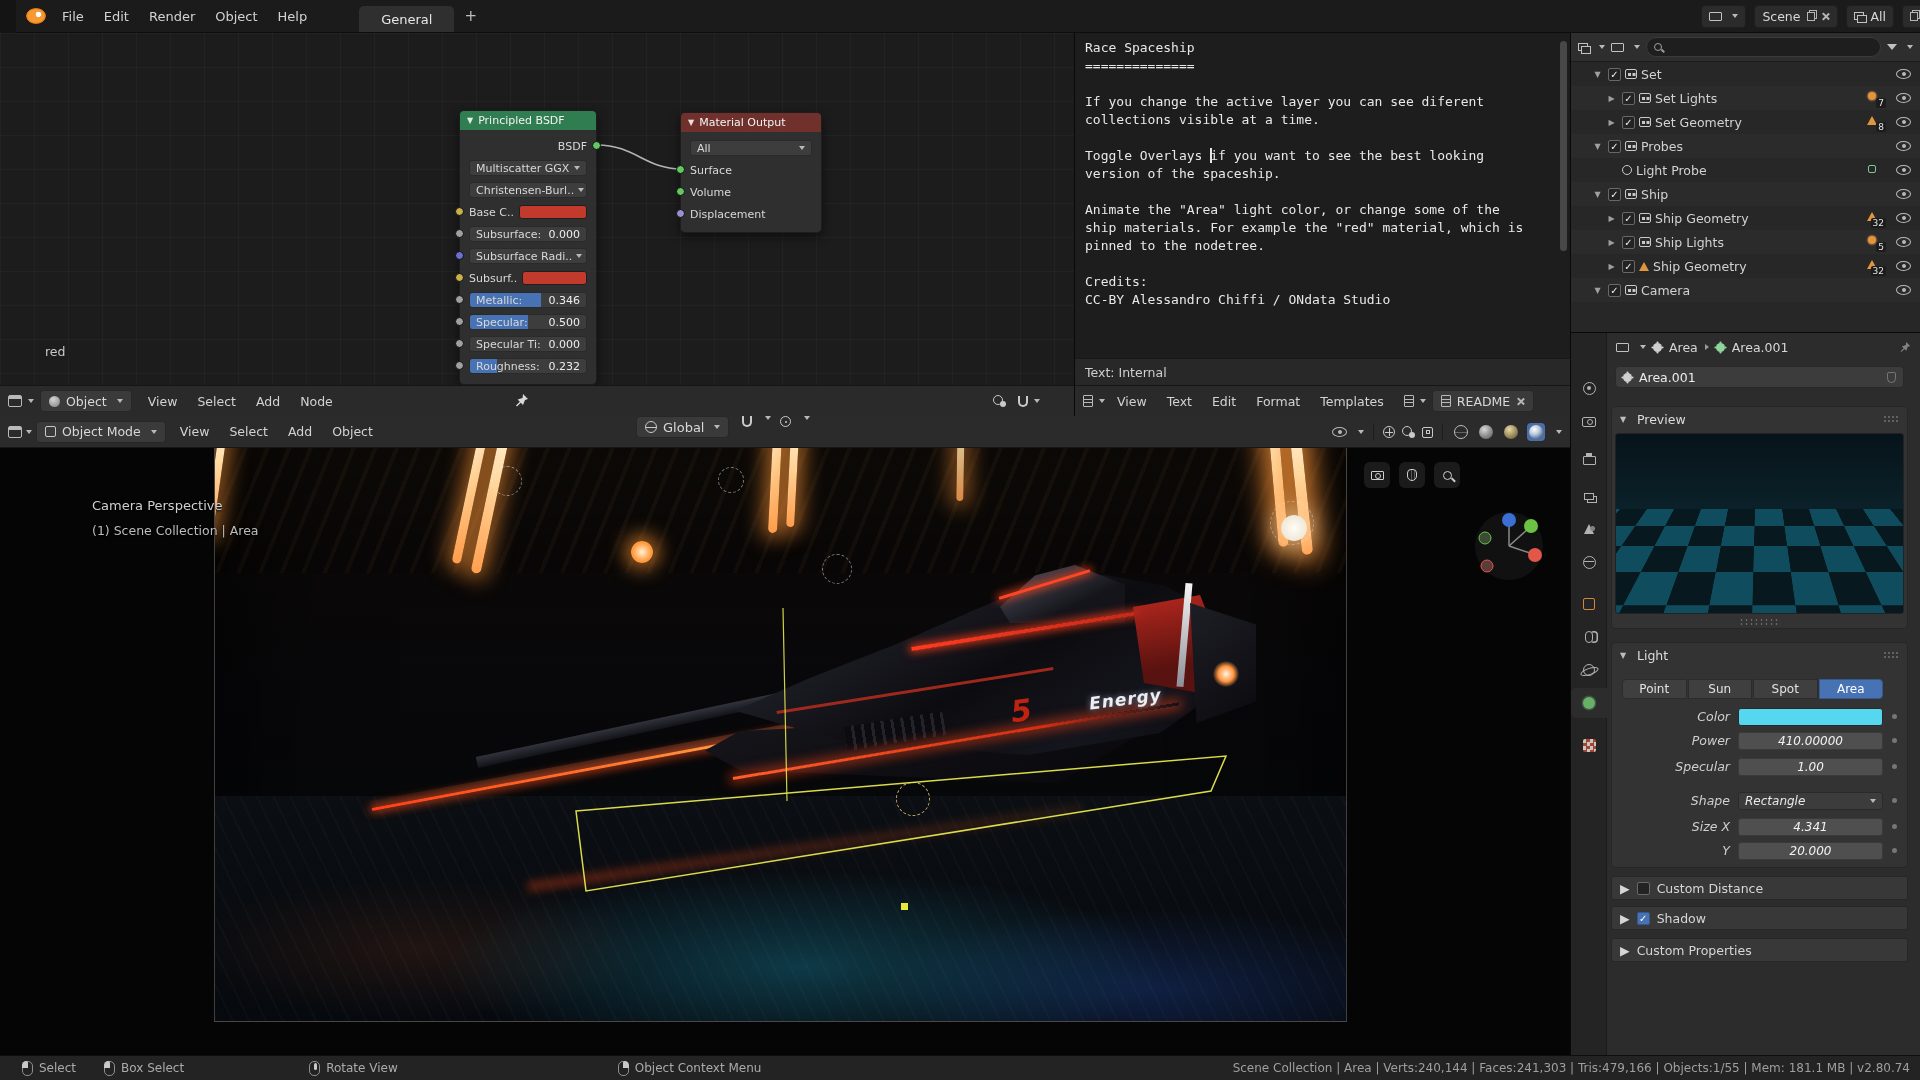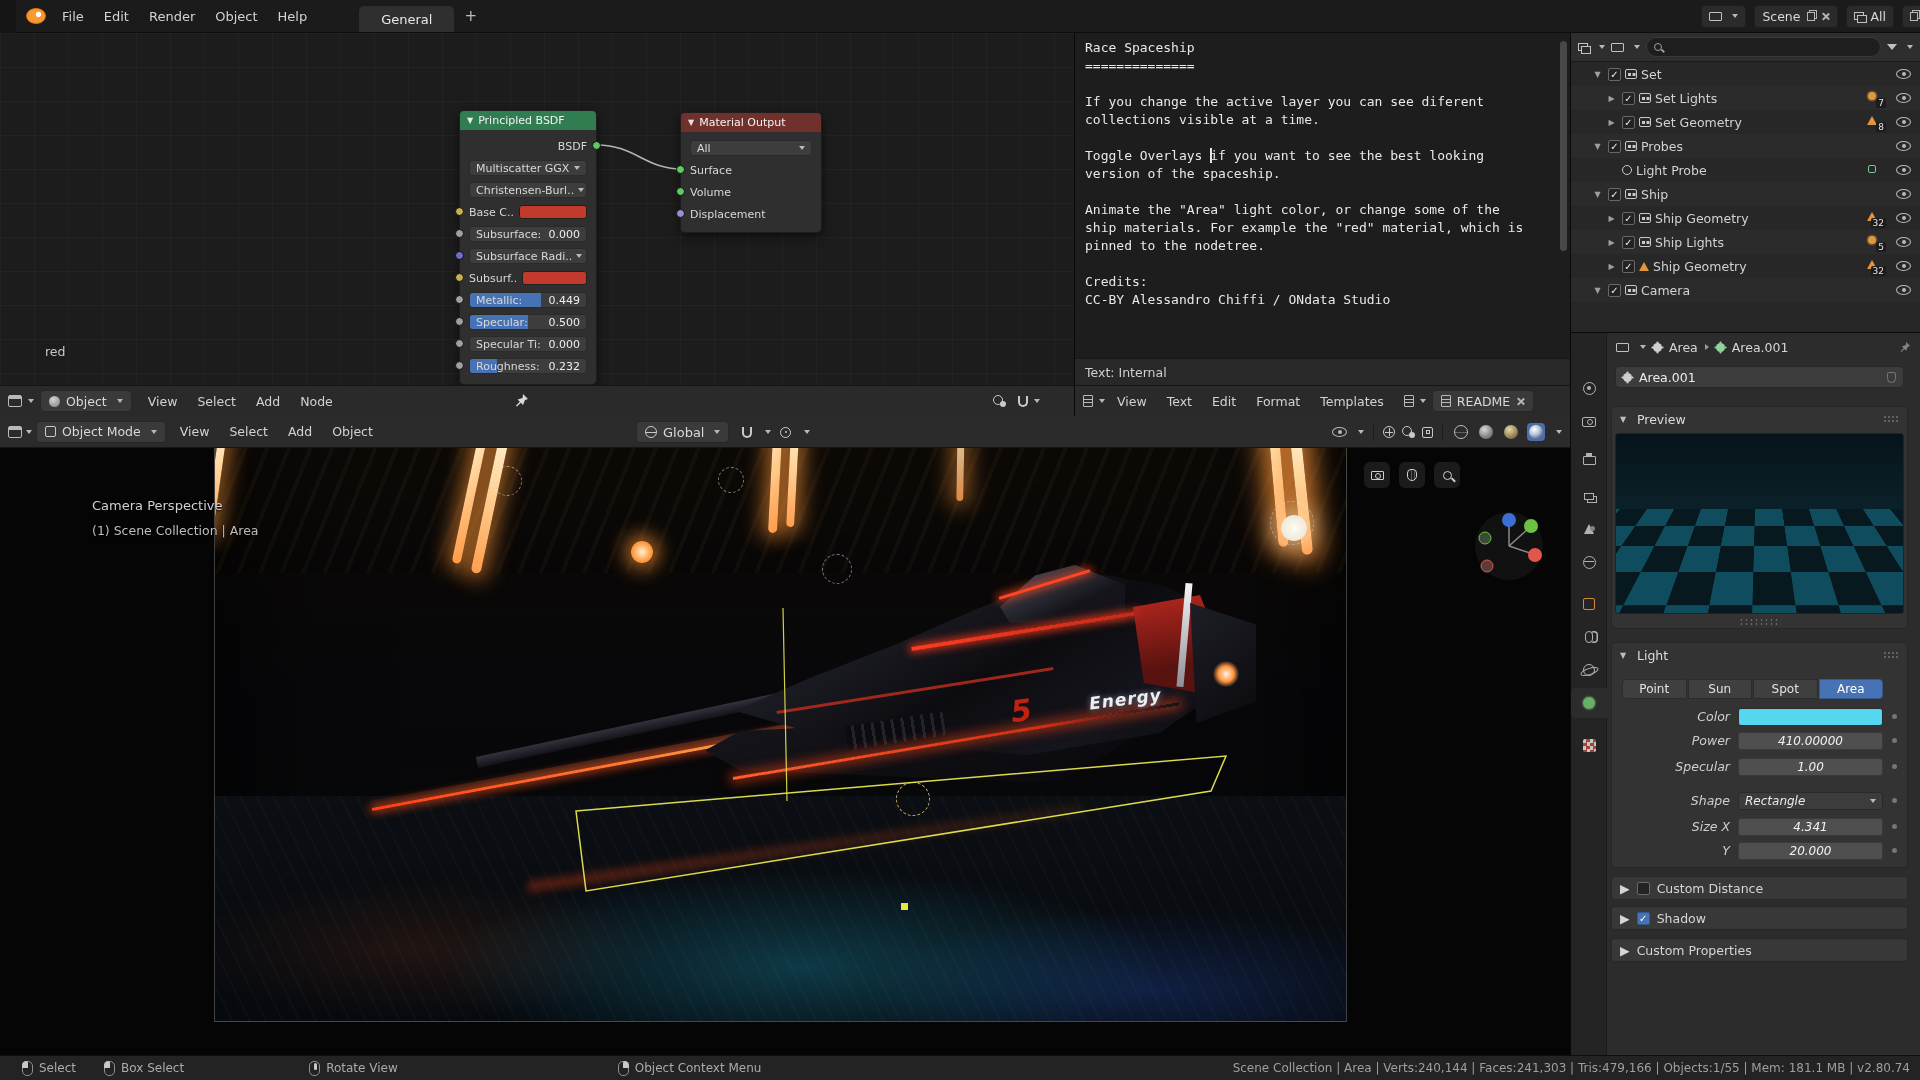"0.449" span.nval { text: 0.449 -> 0.346 }
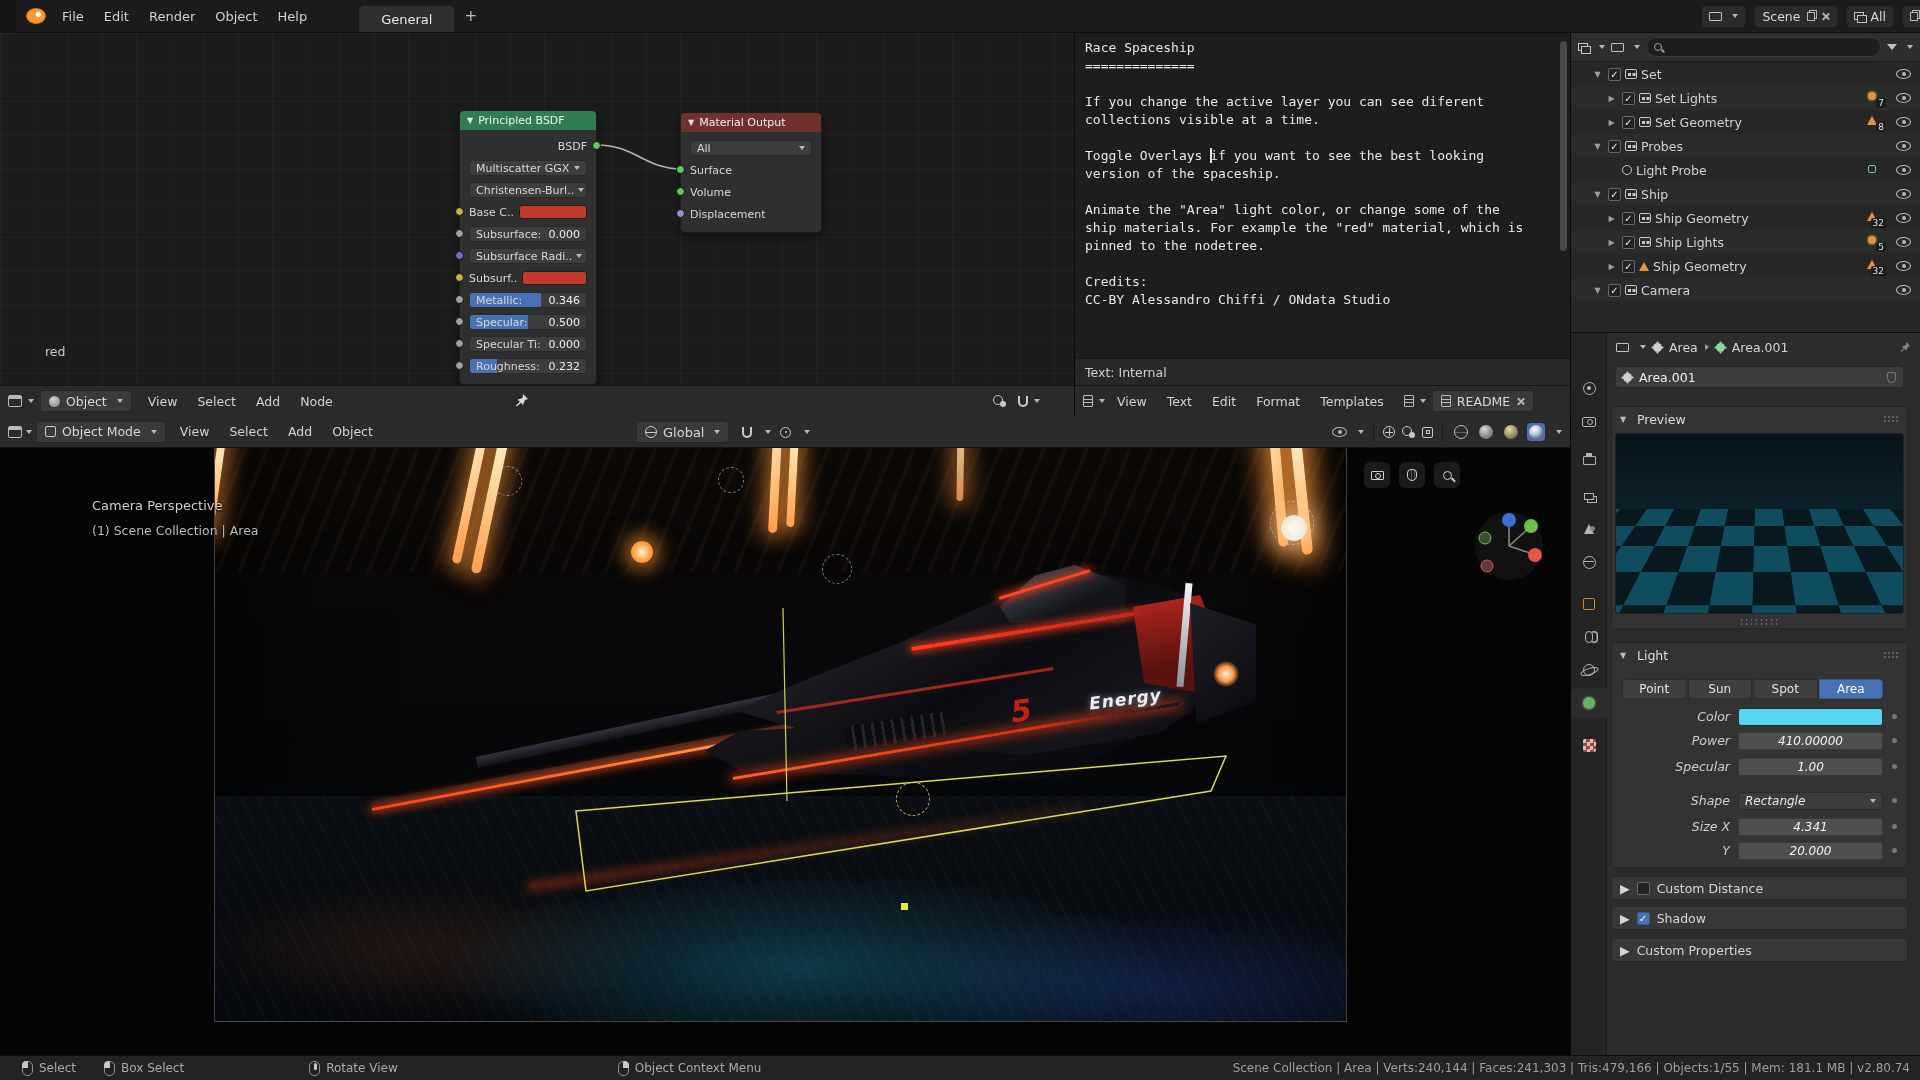"Global" #vp-mid { align-items: center -> none }
